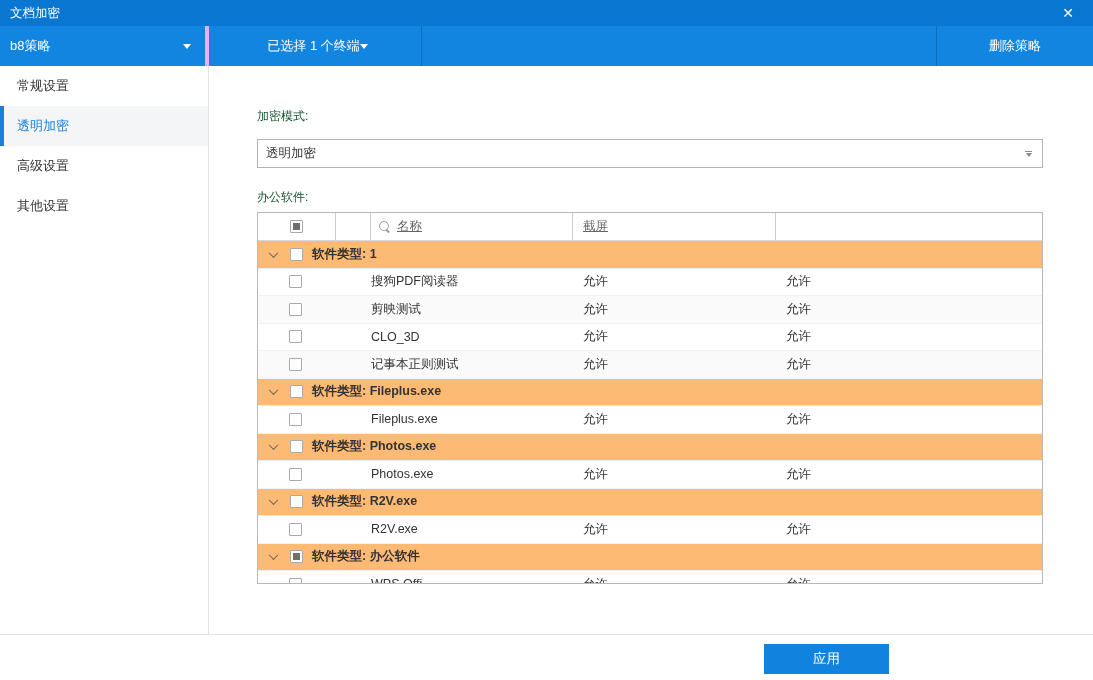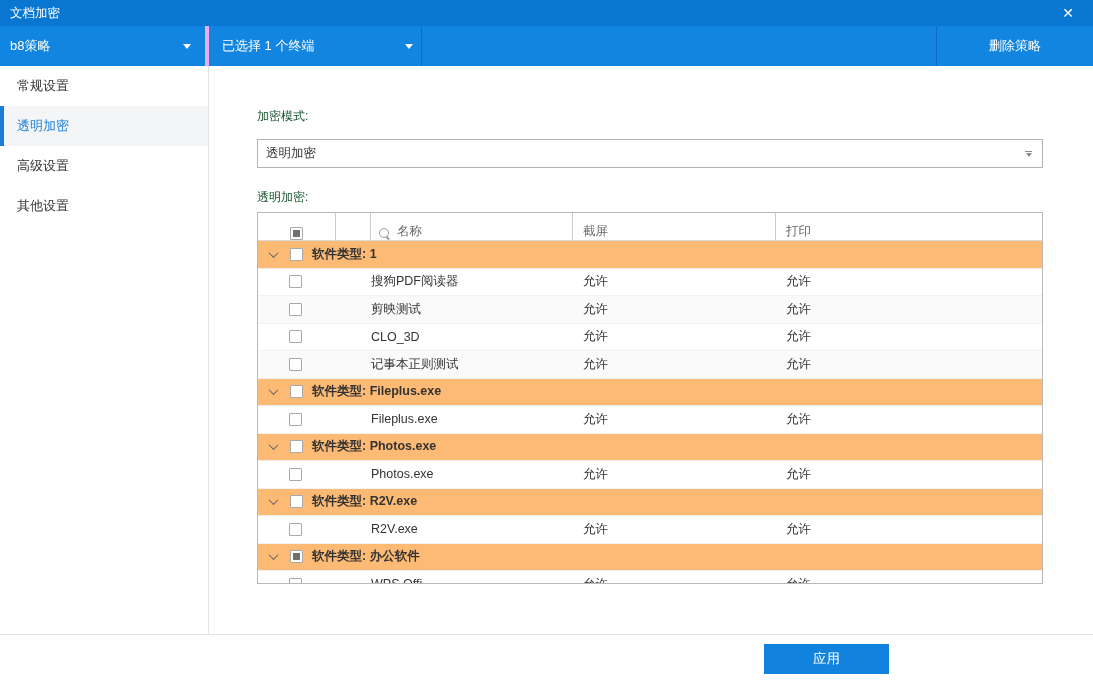"已选择 1 个终端" .seg-terminal { justify-content: space-between -> center }
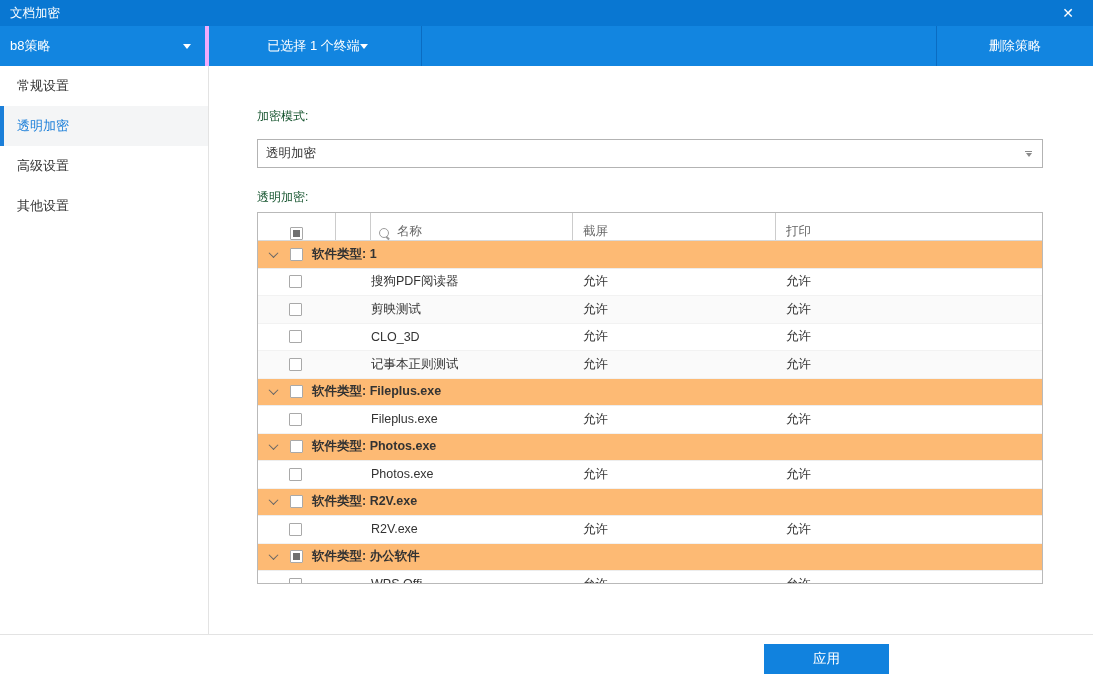"透明加密:" div.field-label { text: 透明加密 -> 办公软件 }
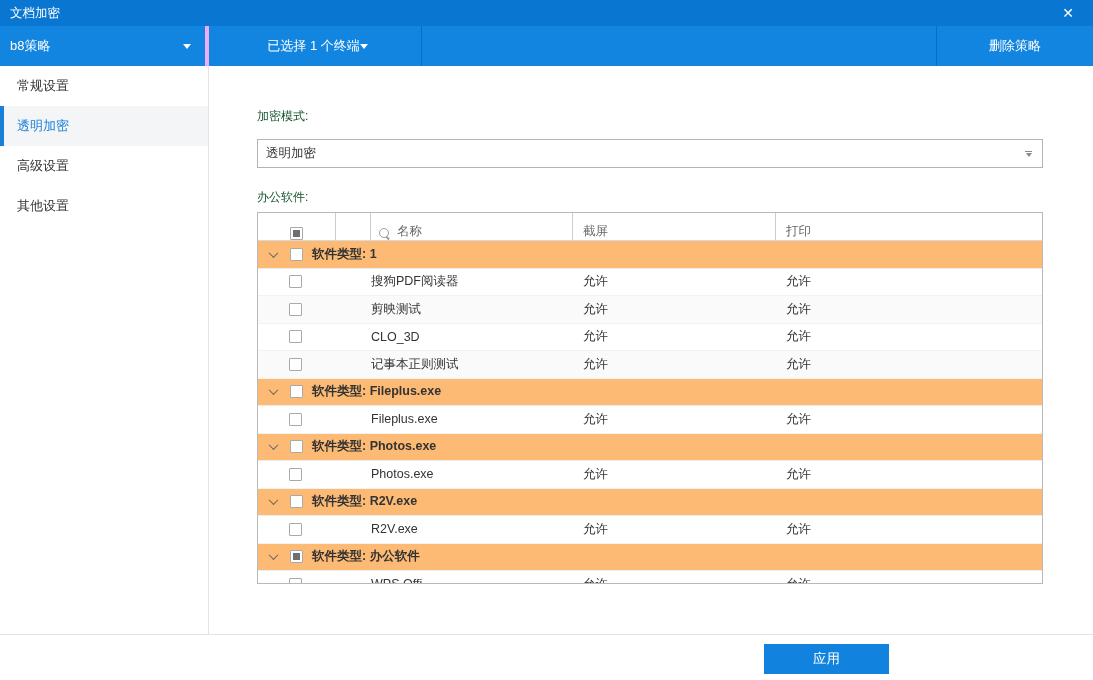"名称" .th { align-items: flex-end -> center; text-decoration: none -> underline }
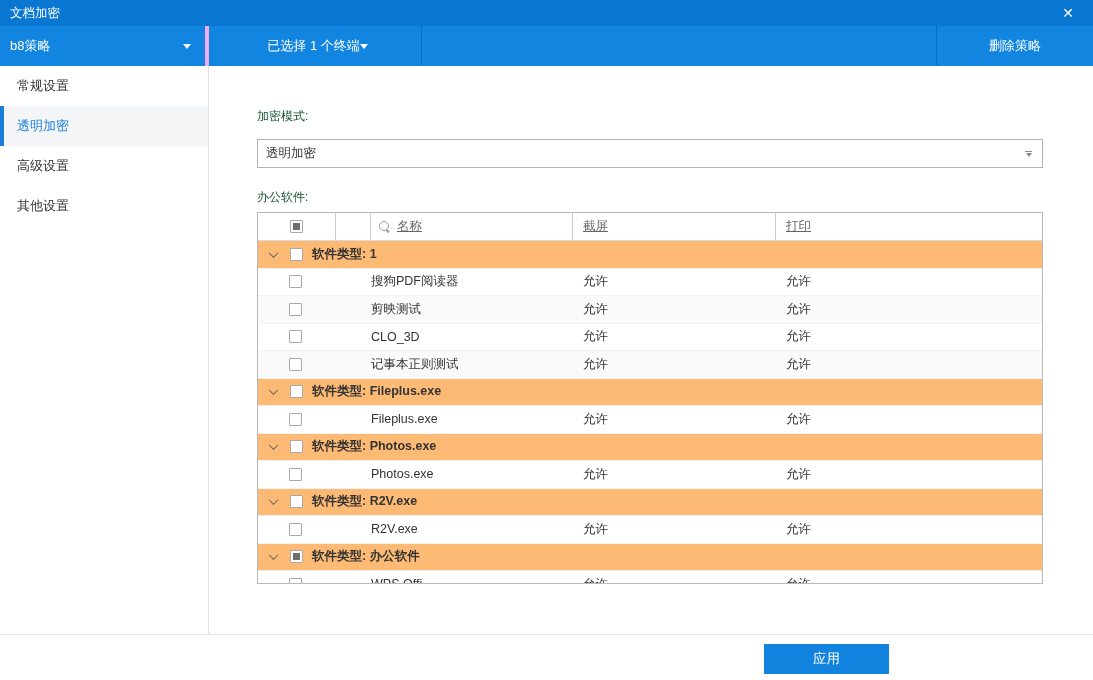"打印" div.th { html: <div> <span>打印</span> </div> -> none }
